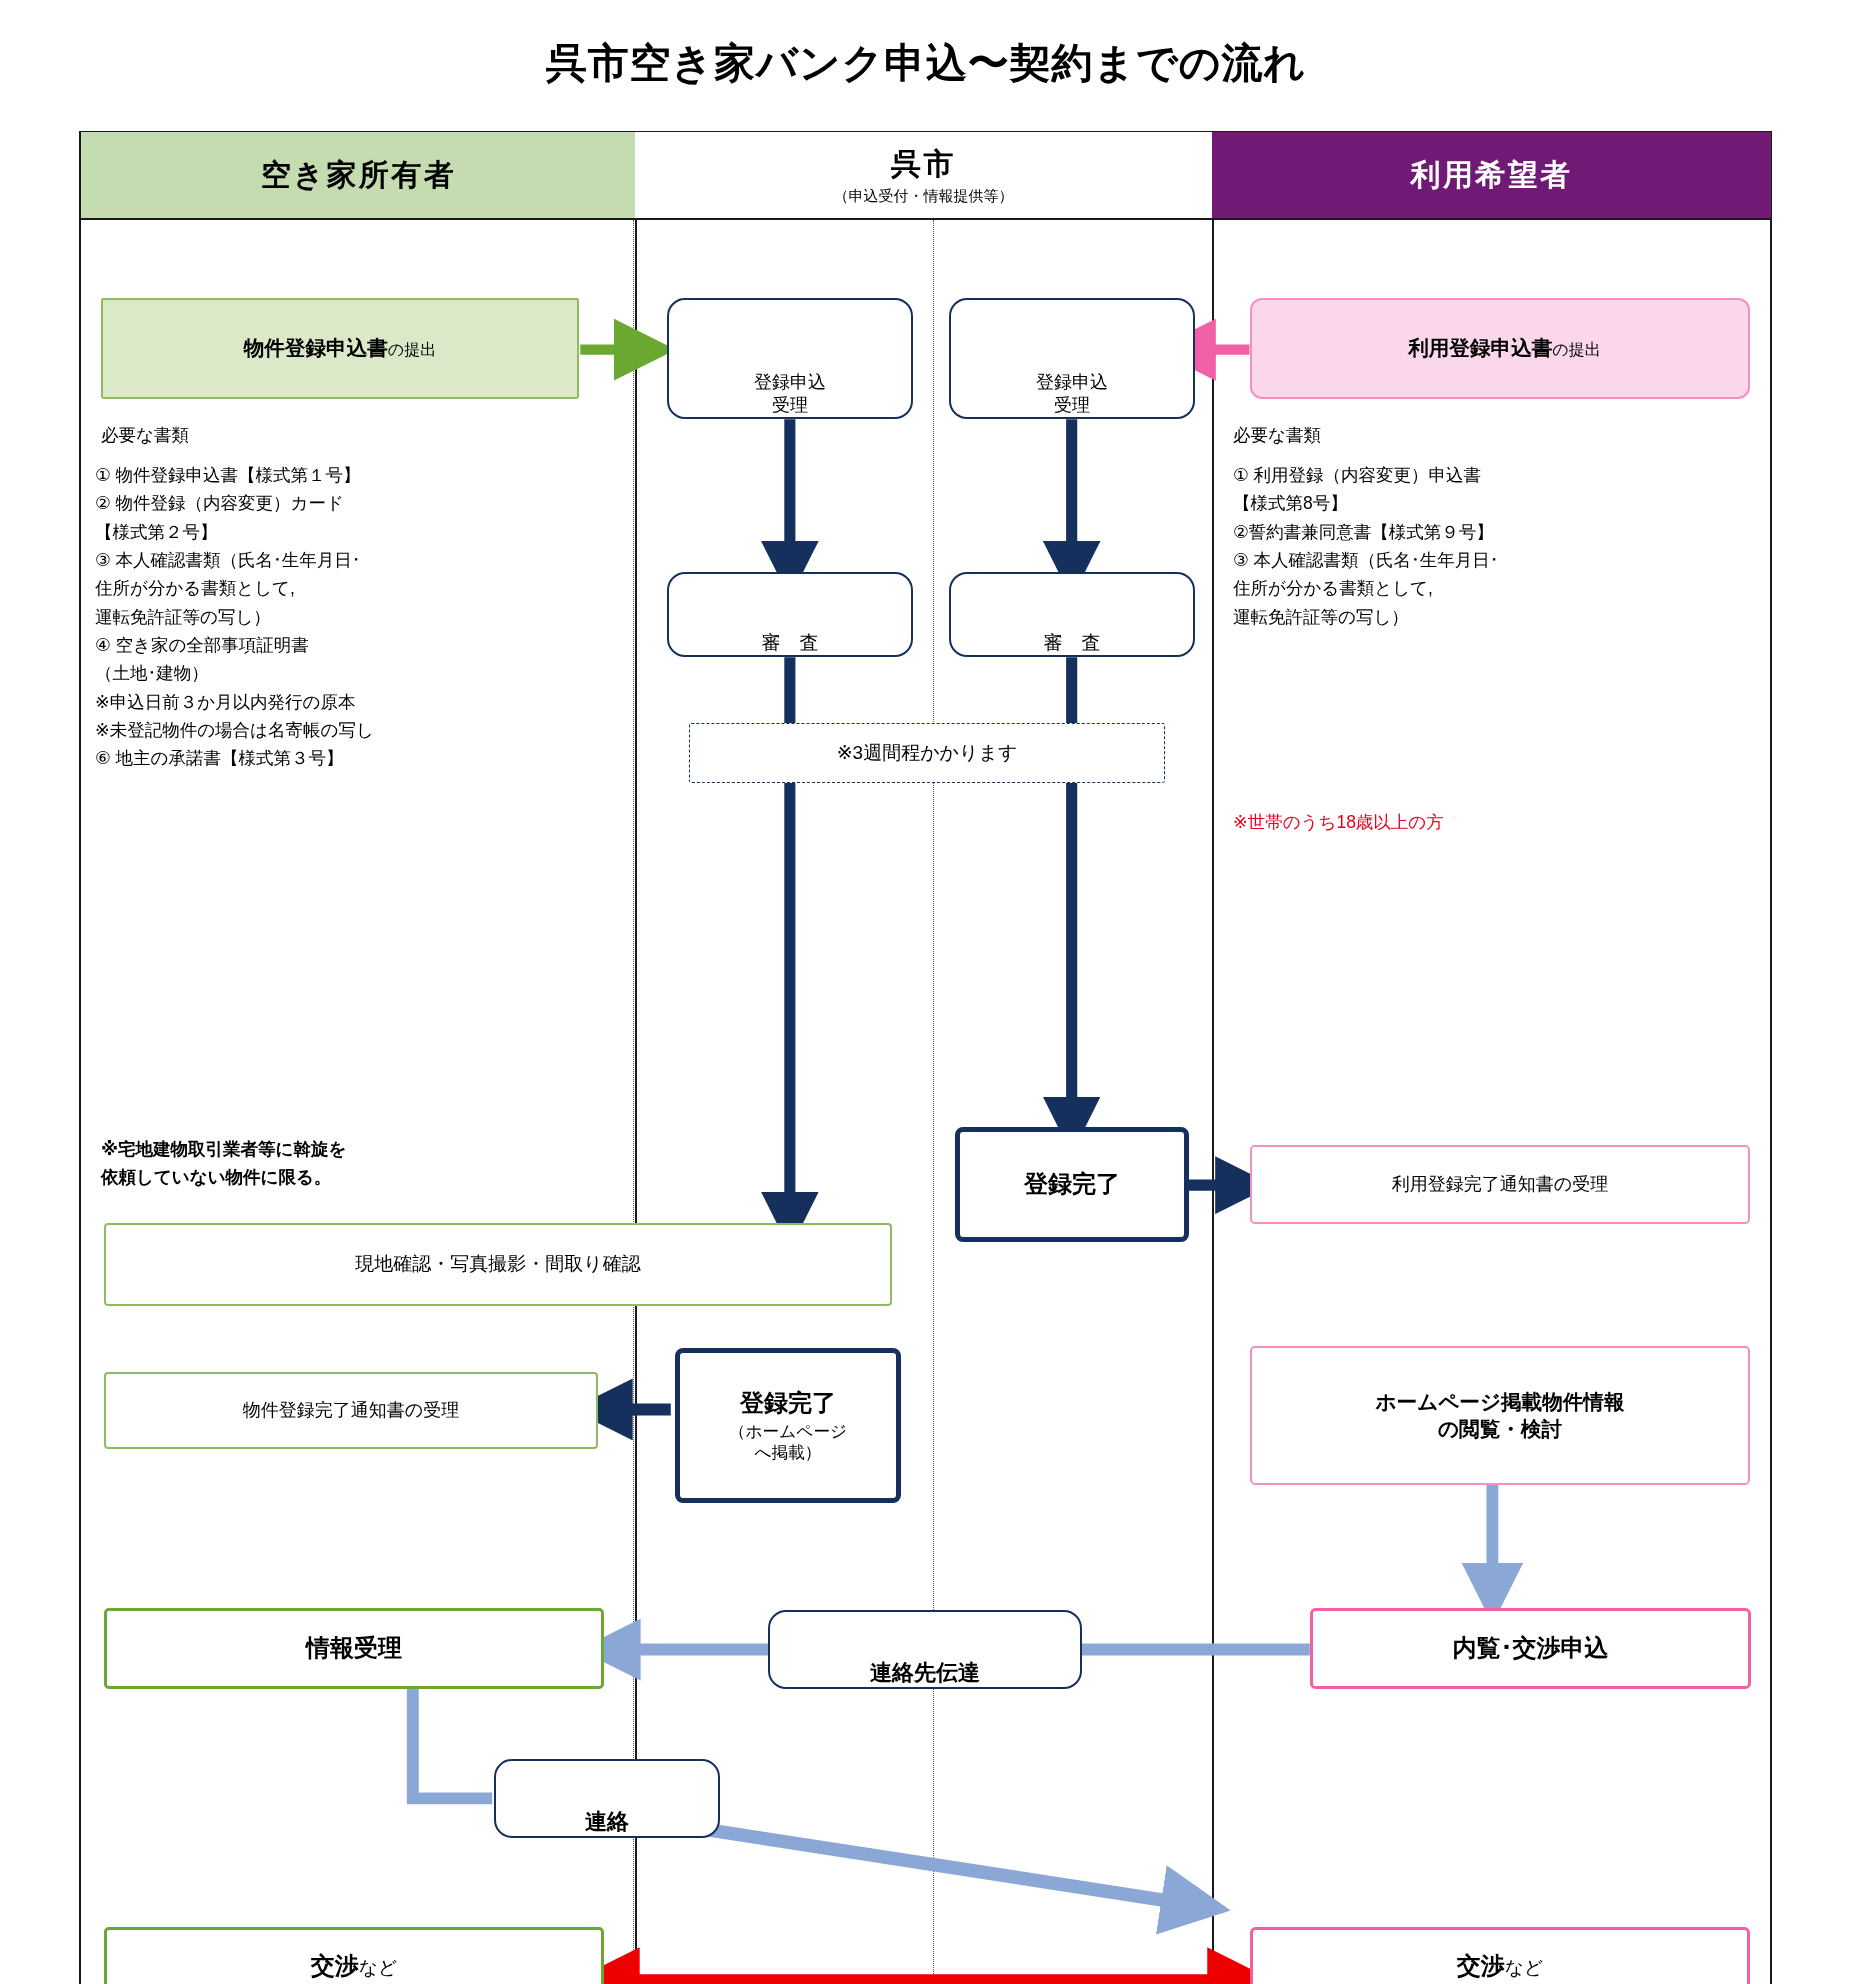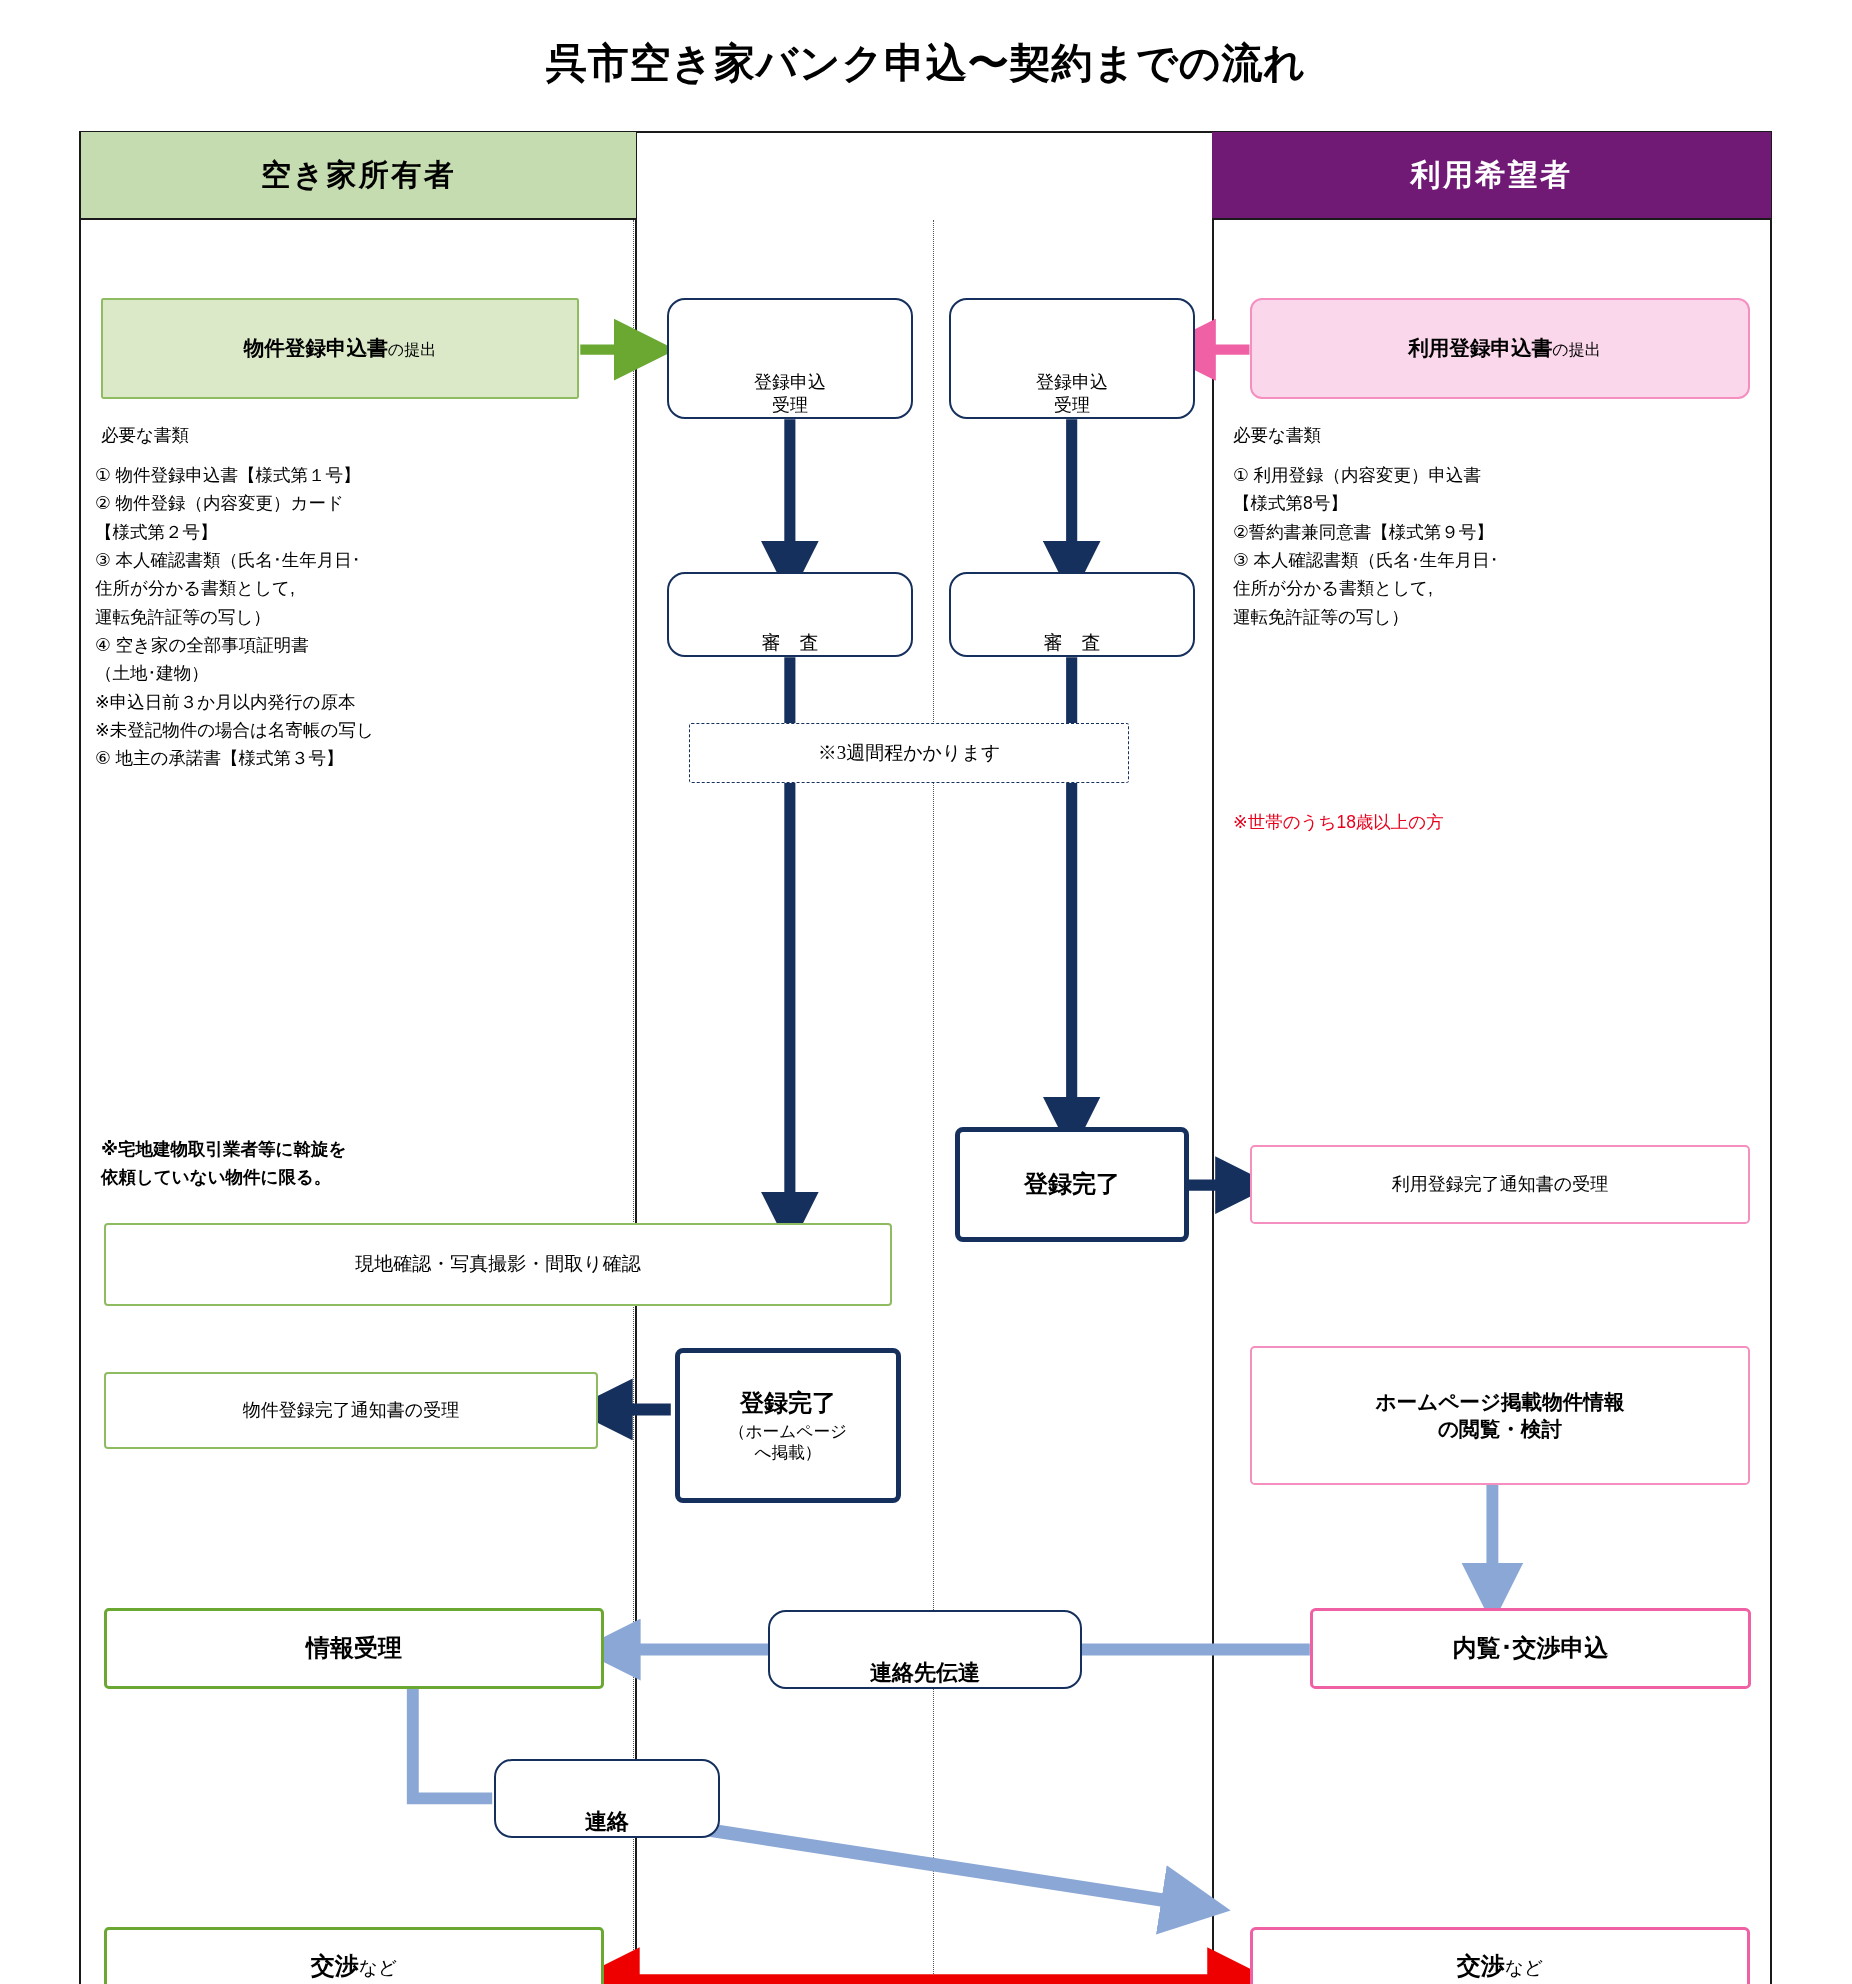"呉市" div.hdr { html: none -> <div> <div>呉市</div> <div>（申込受付・情報提供等）</div> </div> }
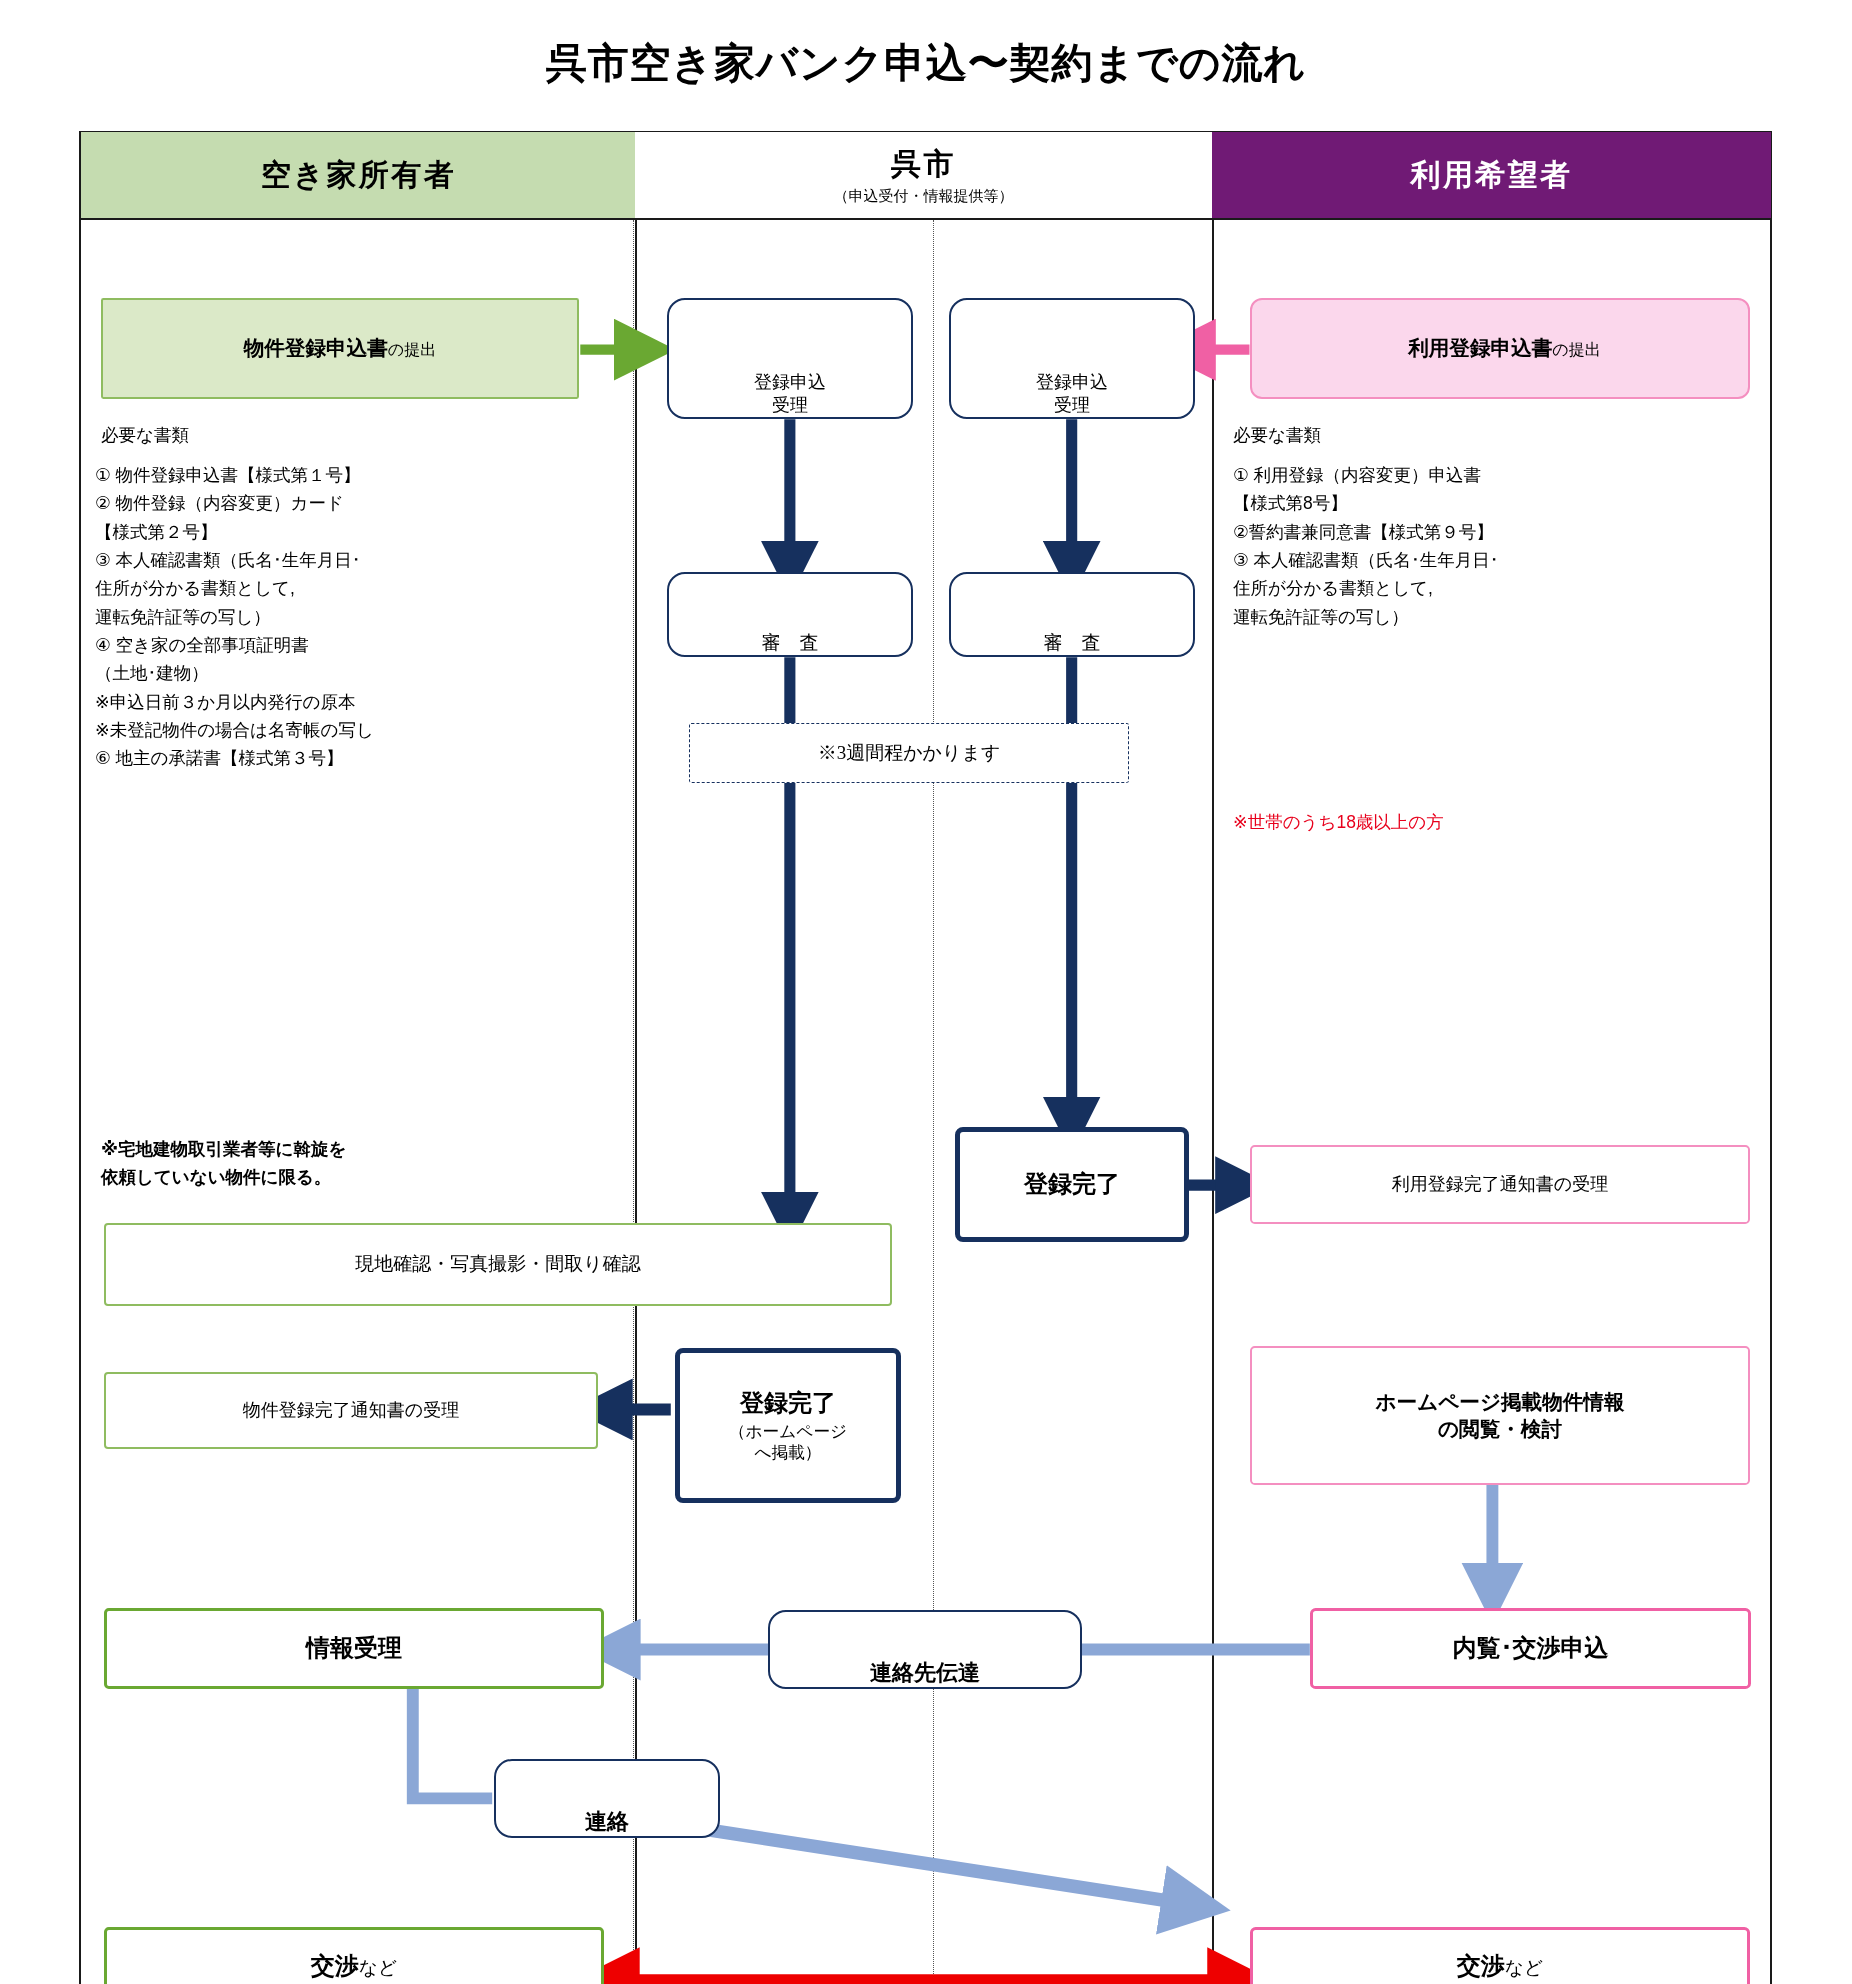"※3週間程かかります" div.box { font-family: Liberation Serif, serif -> none; width: 440px -> 476px }
